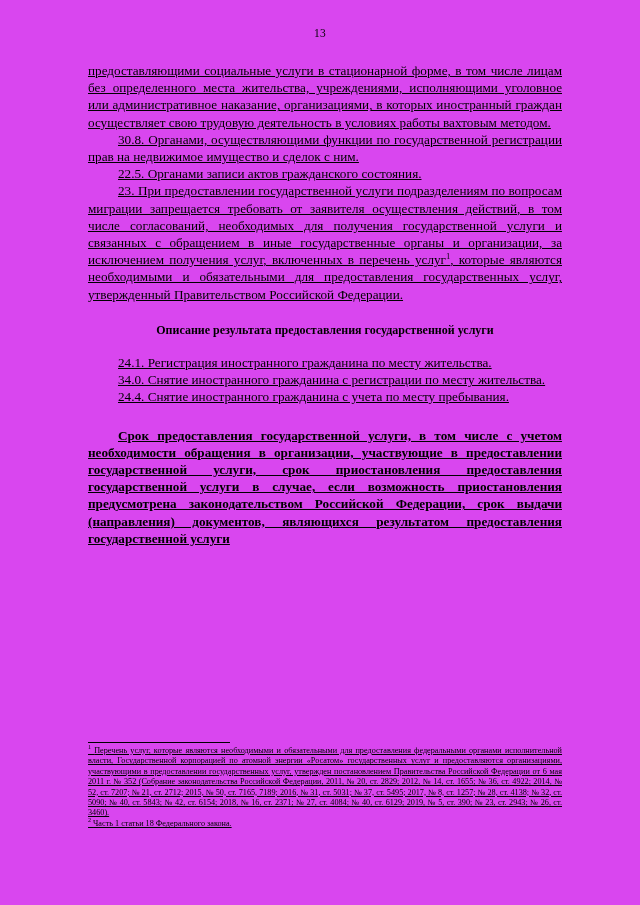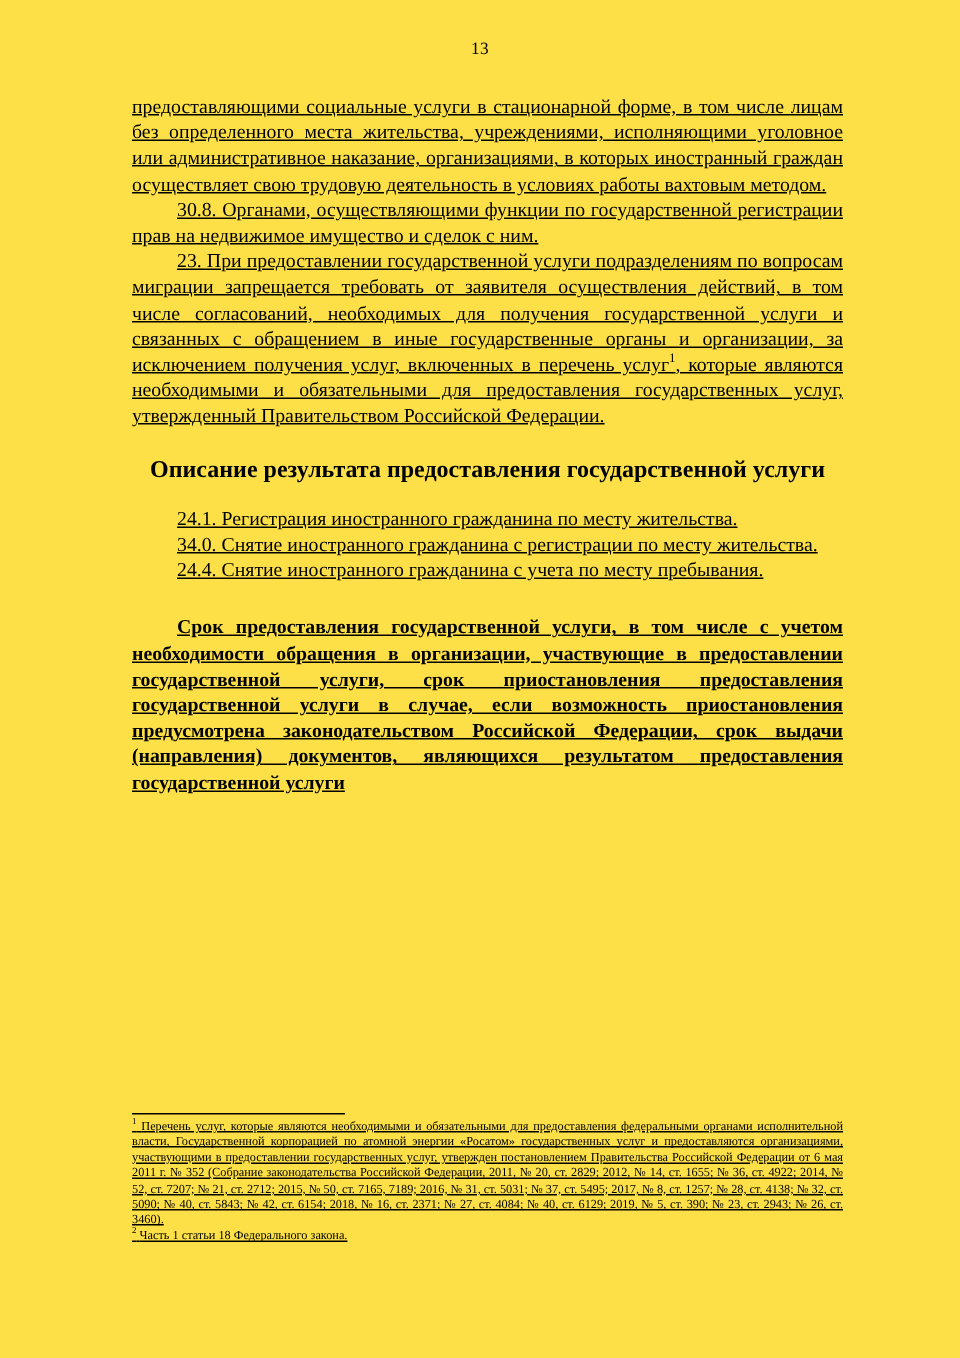"13" .page { background: #fde047 -> #d946ef }
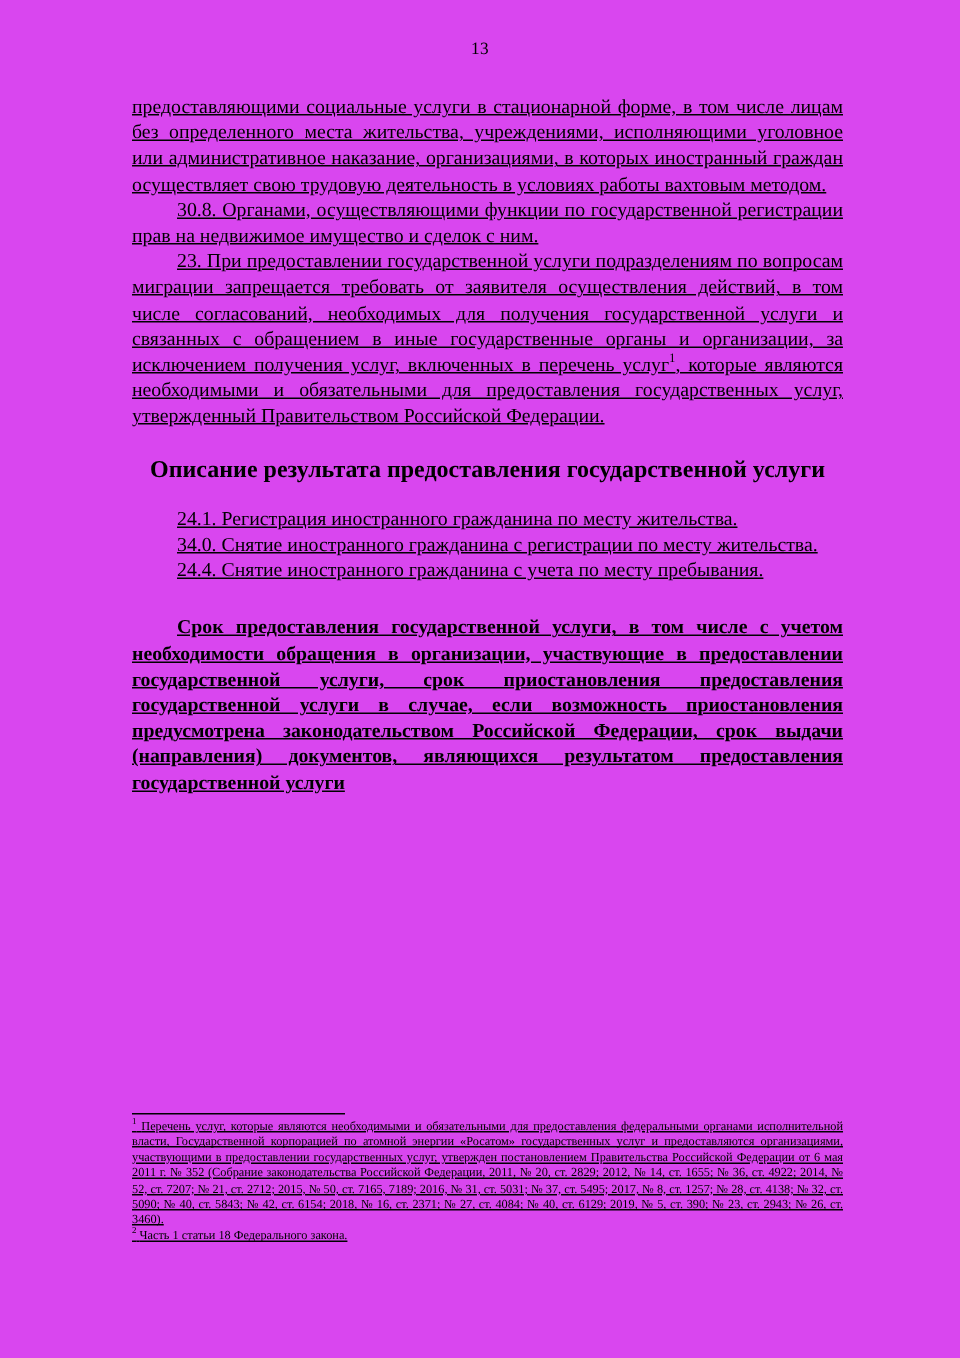"22.5. Органами записи актов гражданского" p.indent { html: none -> <p>22.5. Органами записи актов гражданского состояния.</p> }
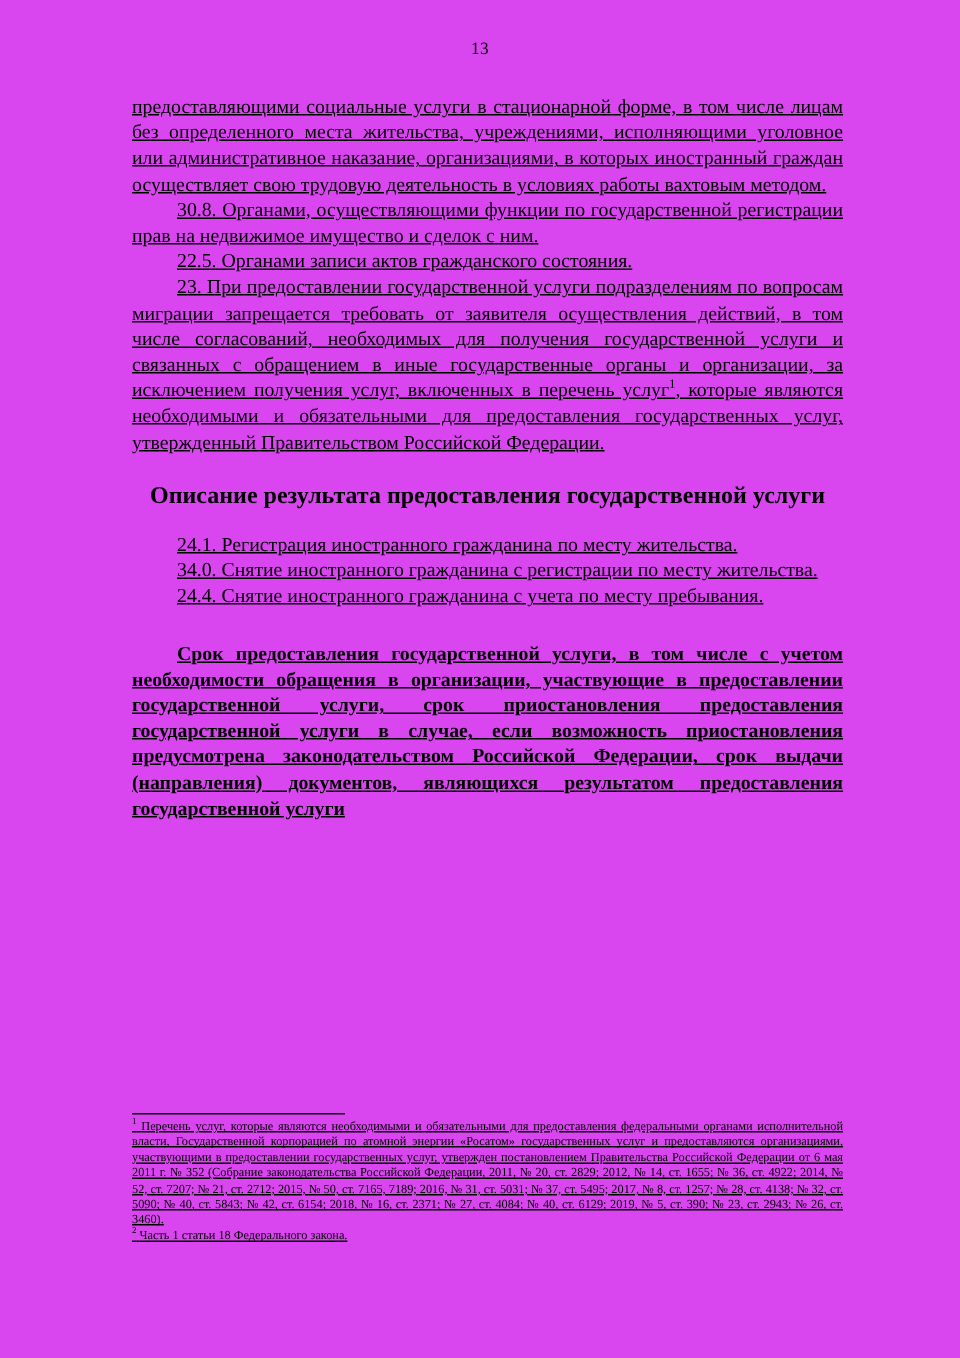"Описание результата предоставления" .heading { font-size: 16px -> 12px }
